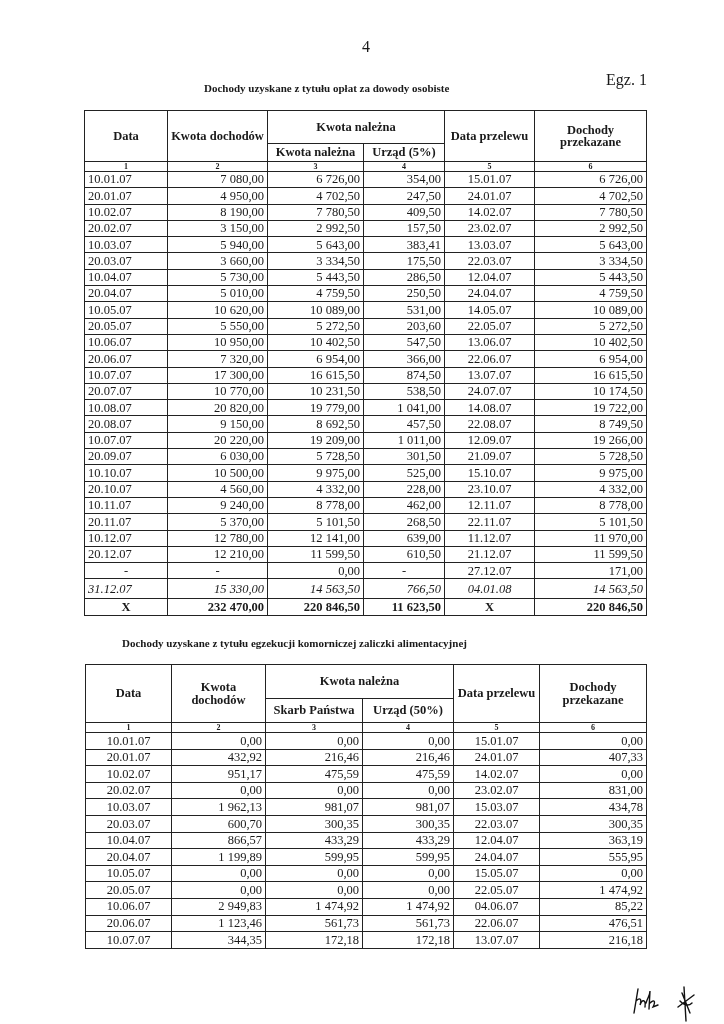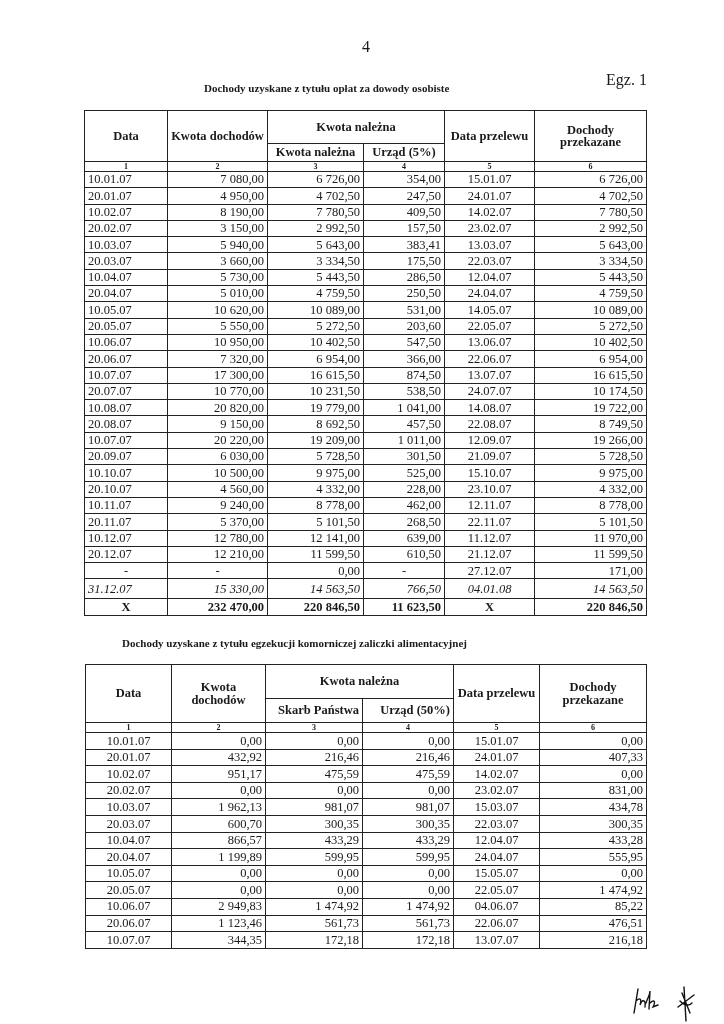"Skarb Państwa" #table2 tr.h2 th { text-align: right -> none }
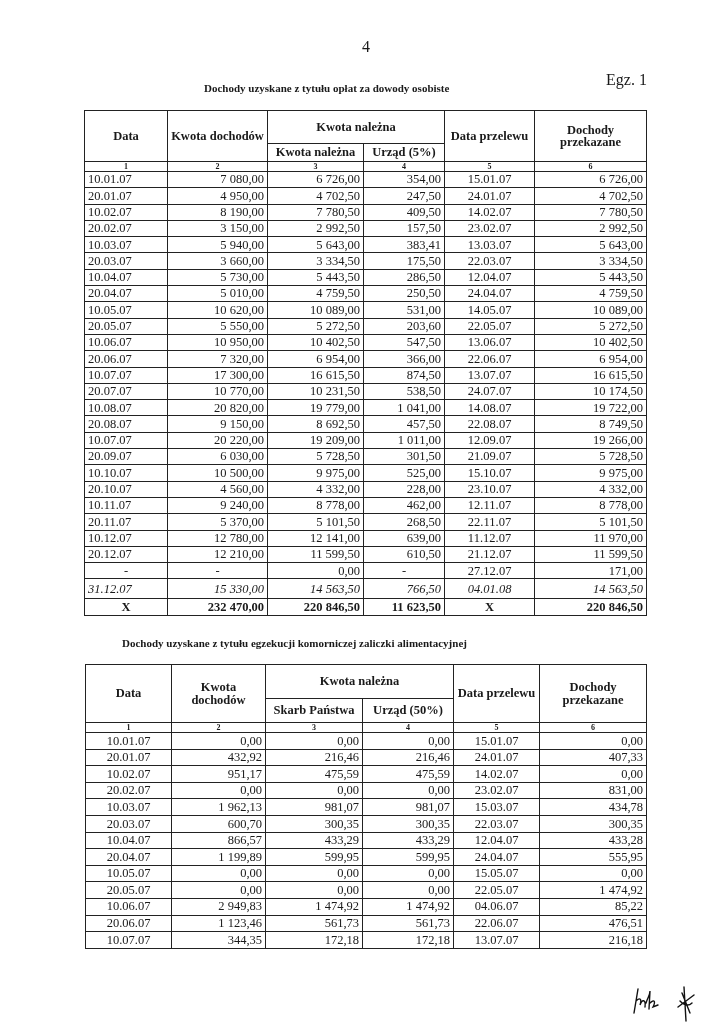"433,28" td.num { text: 433,28 -> 363,19 }
